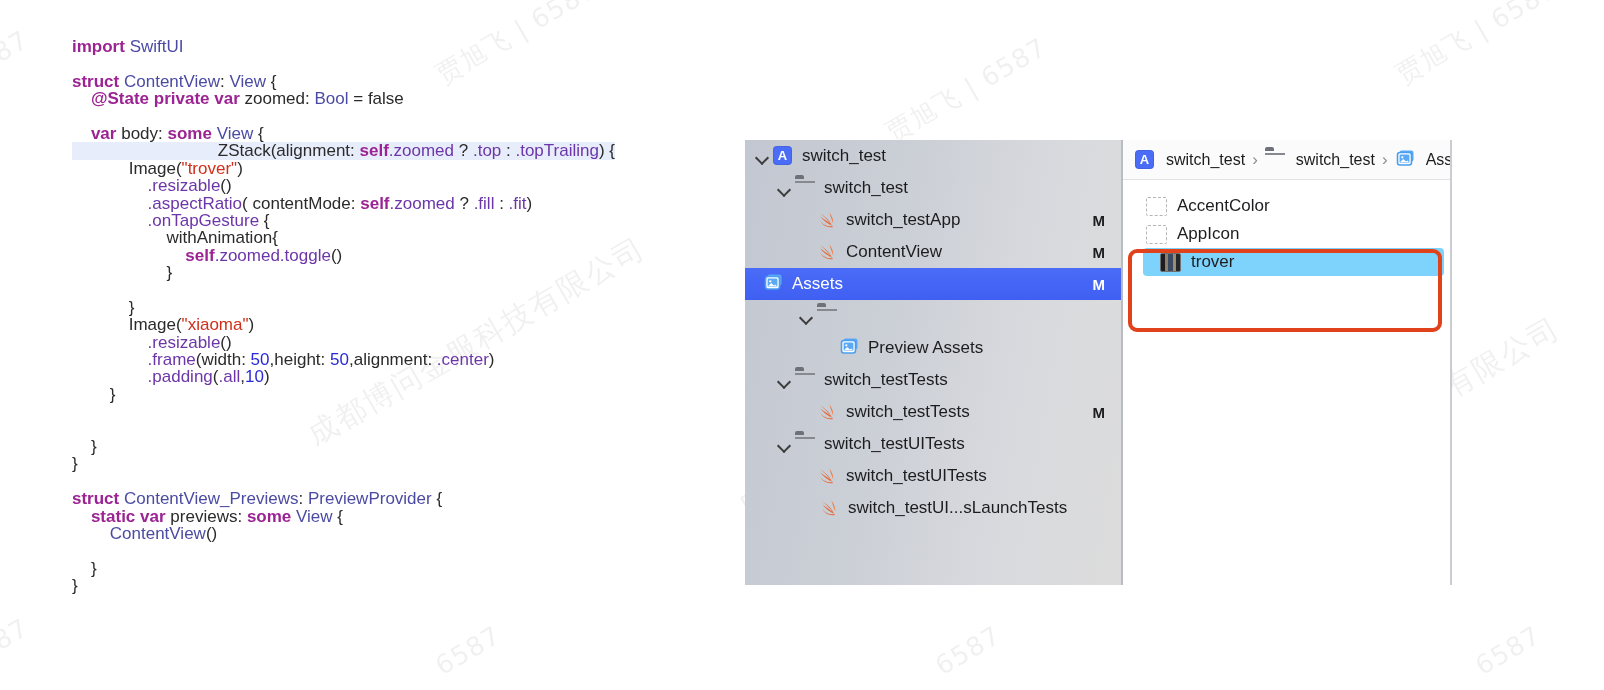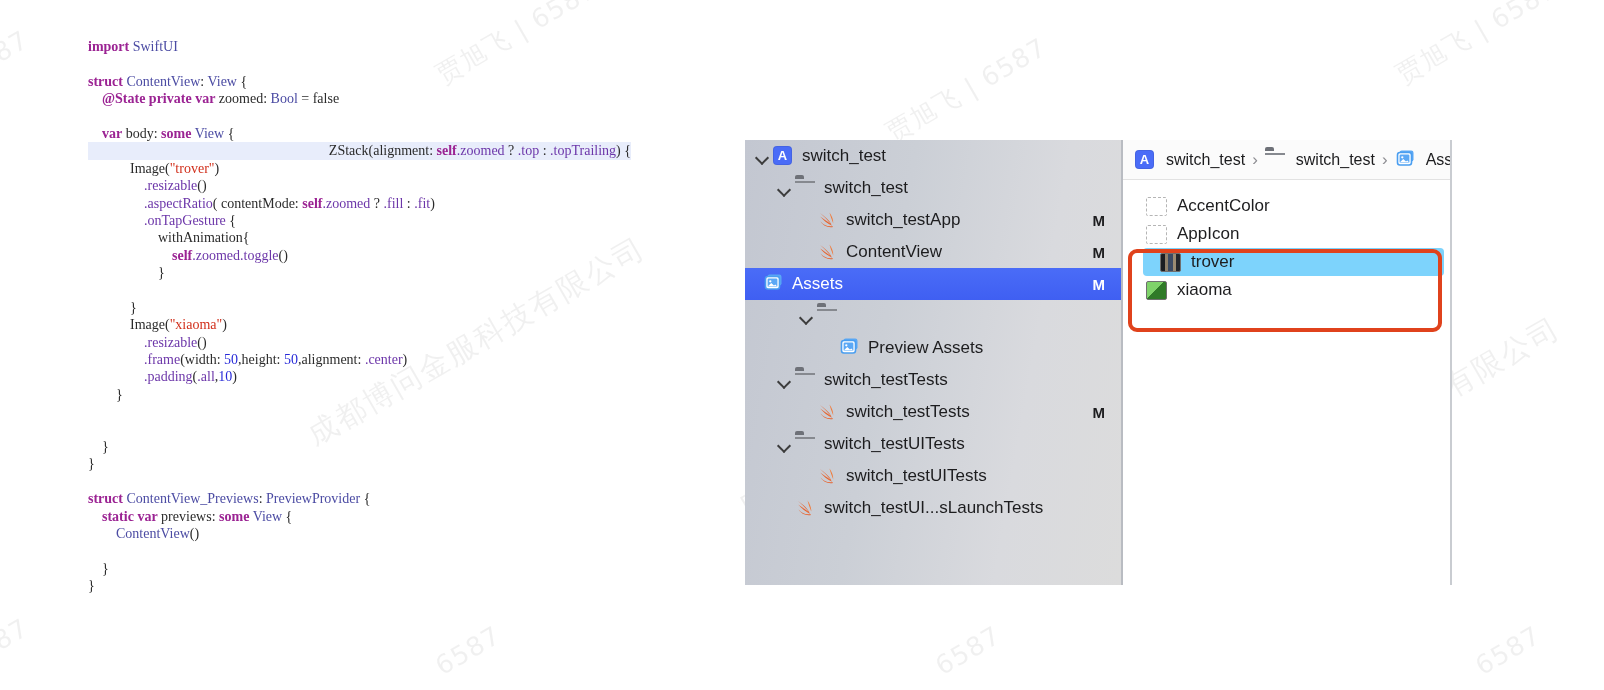"import SwiftUI" #code { font-family: Liberation Serif, serif -> Liberation Sans, sans-serif; font-size: 14px -> 17px; left: 88px -> 72px }
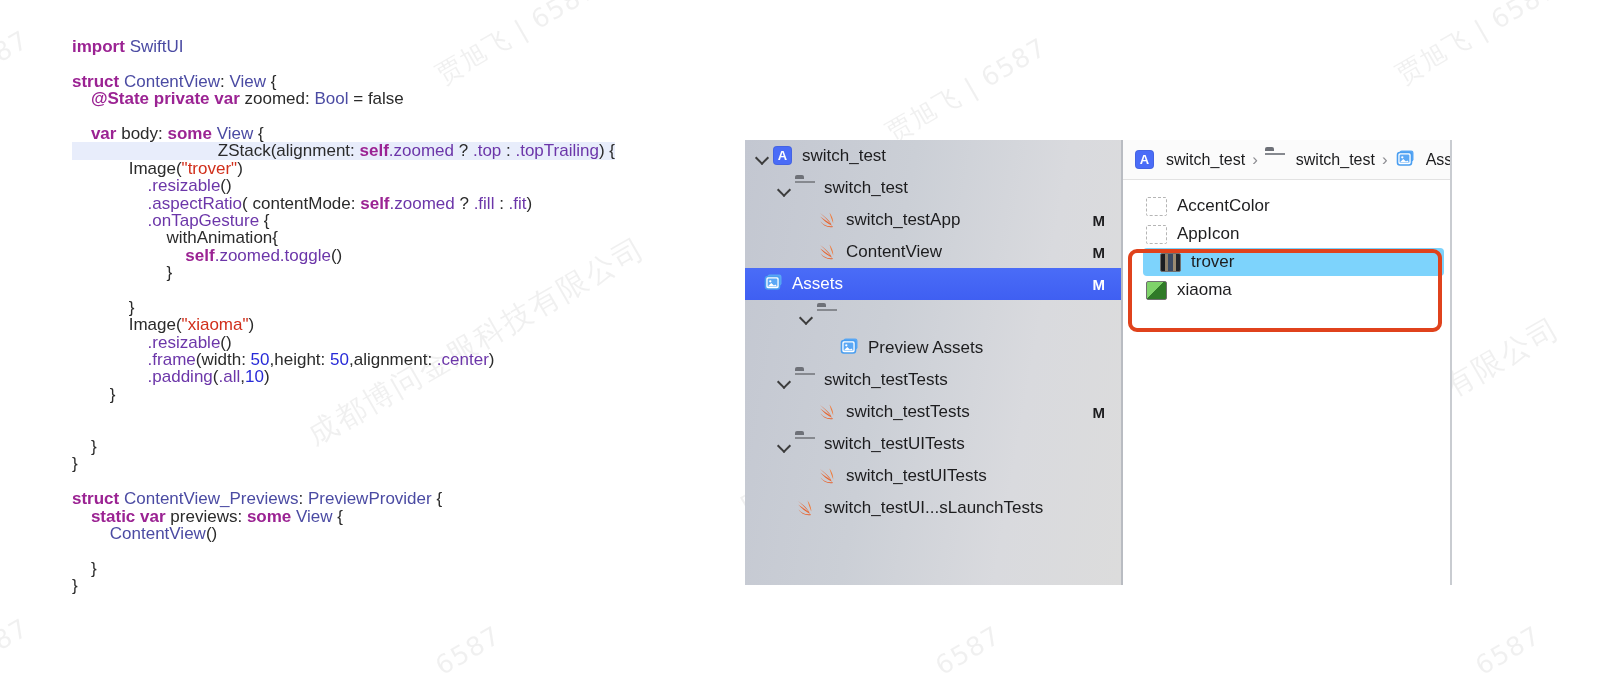"xiaoma" div.arow { html: <div> <span></span> <span>xiaoma</span> </div> -> none }
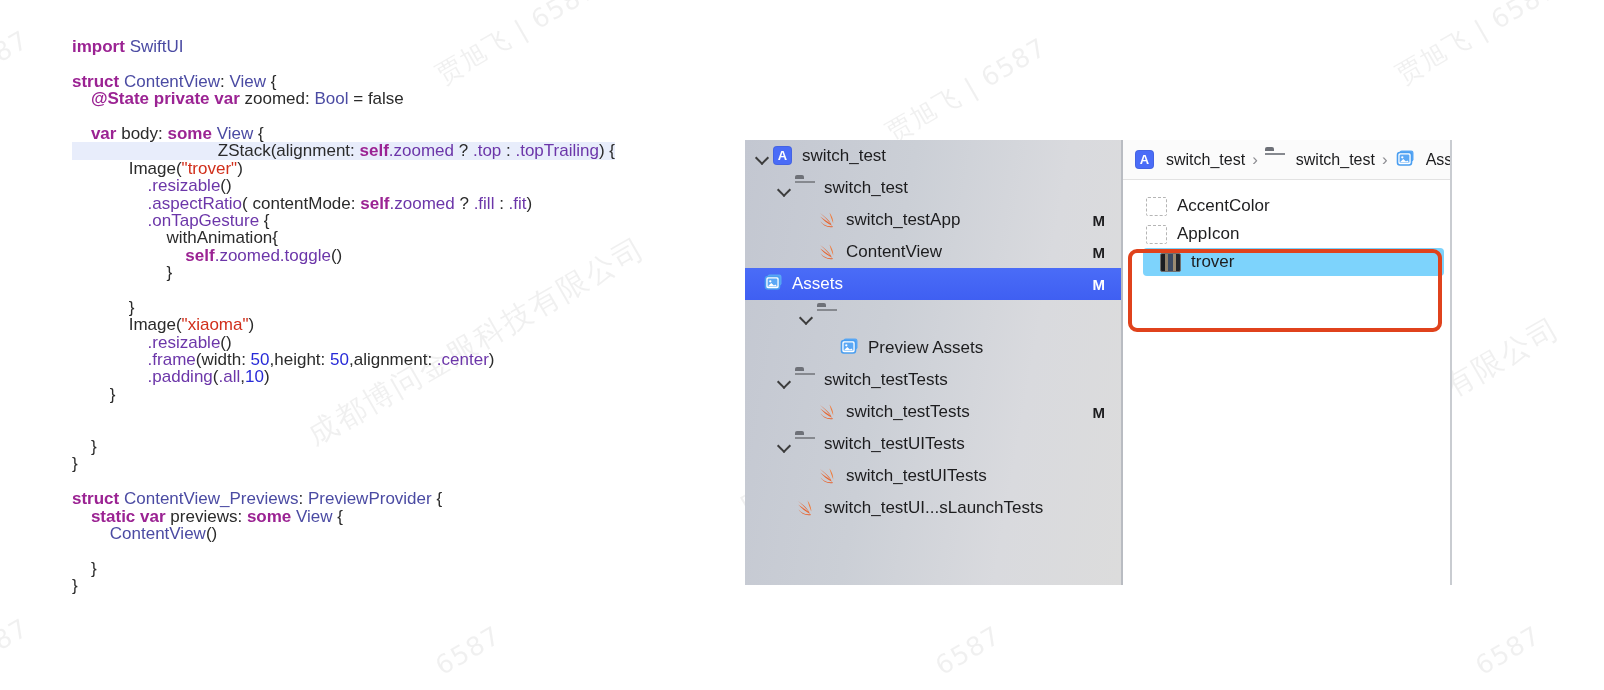"switch_testUI...sLaunchTests" div.nrow { padding-left: 32px -> 56px }
